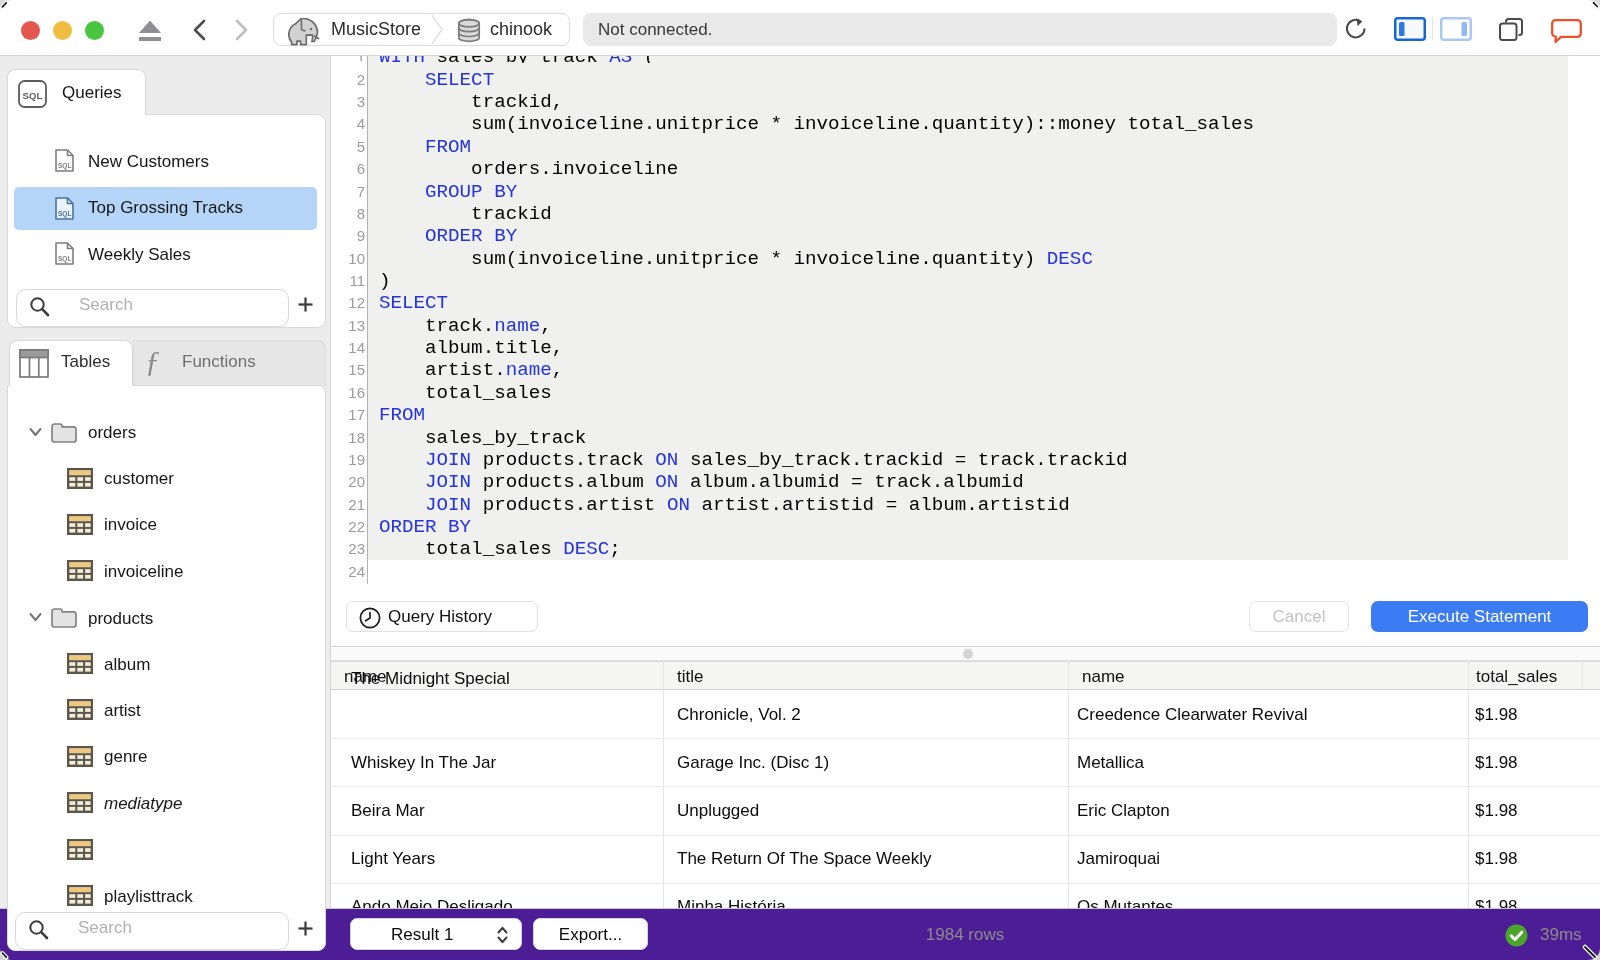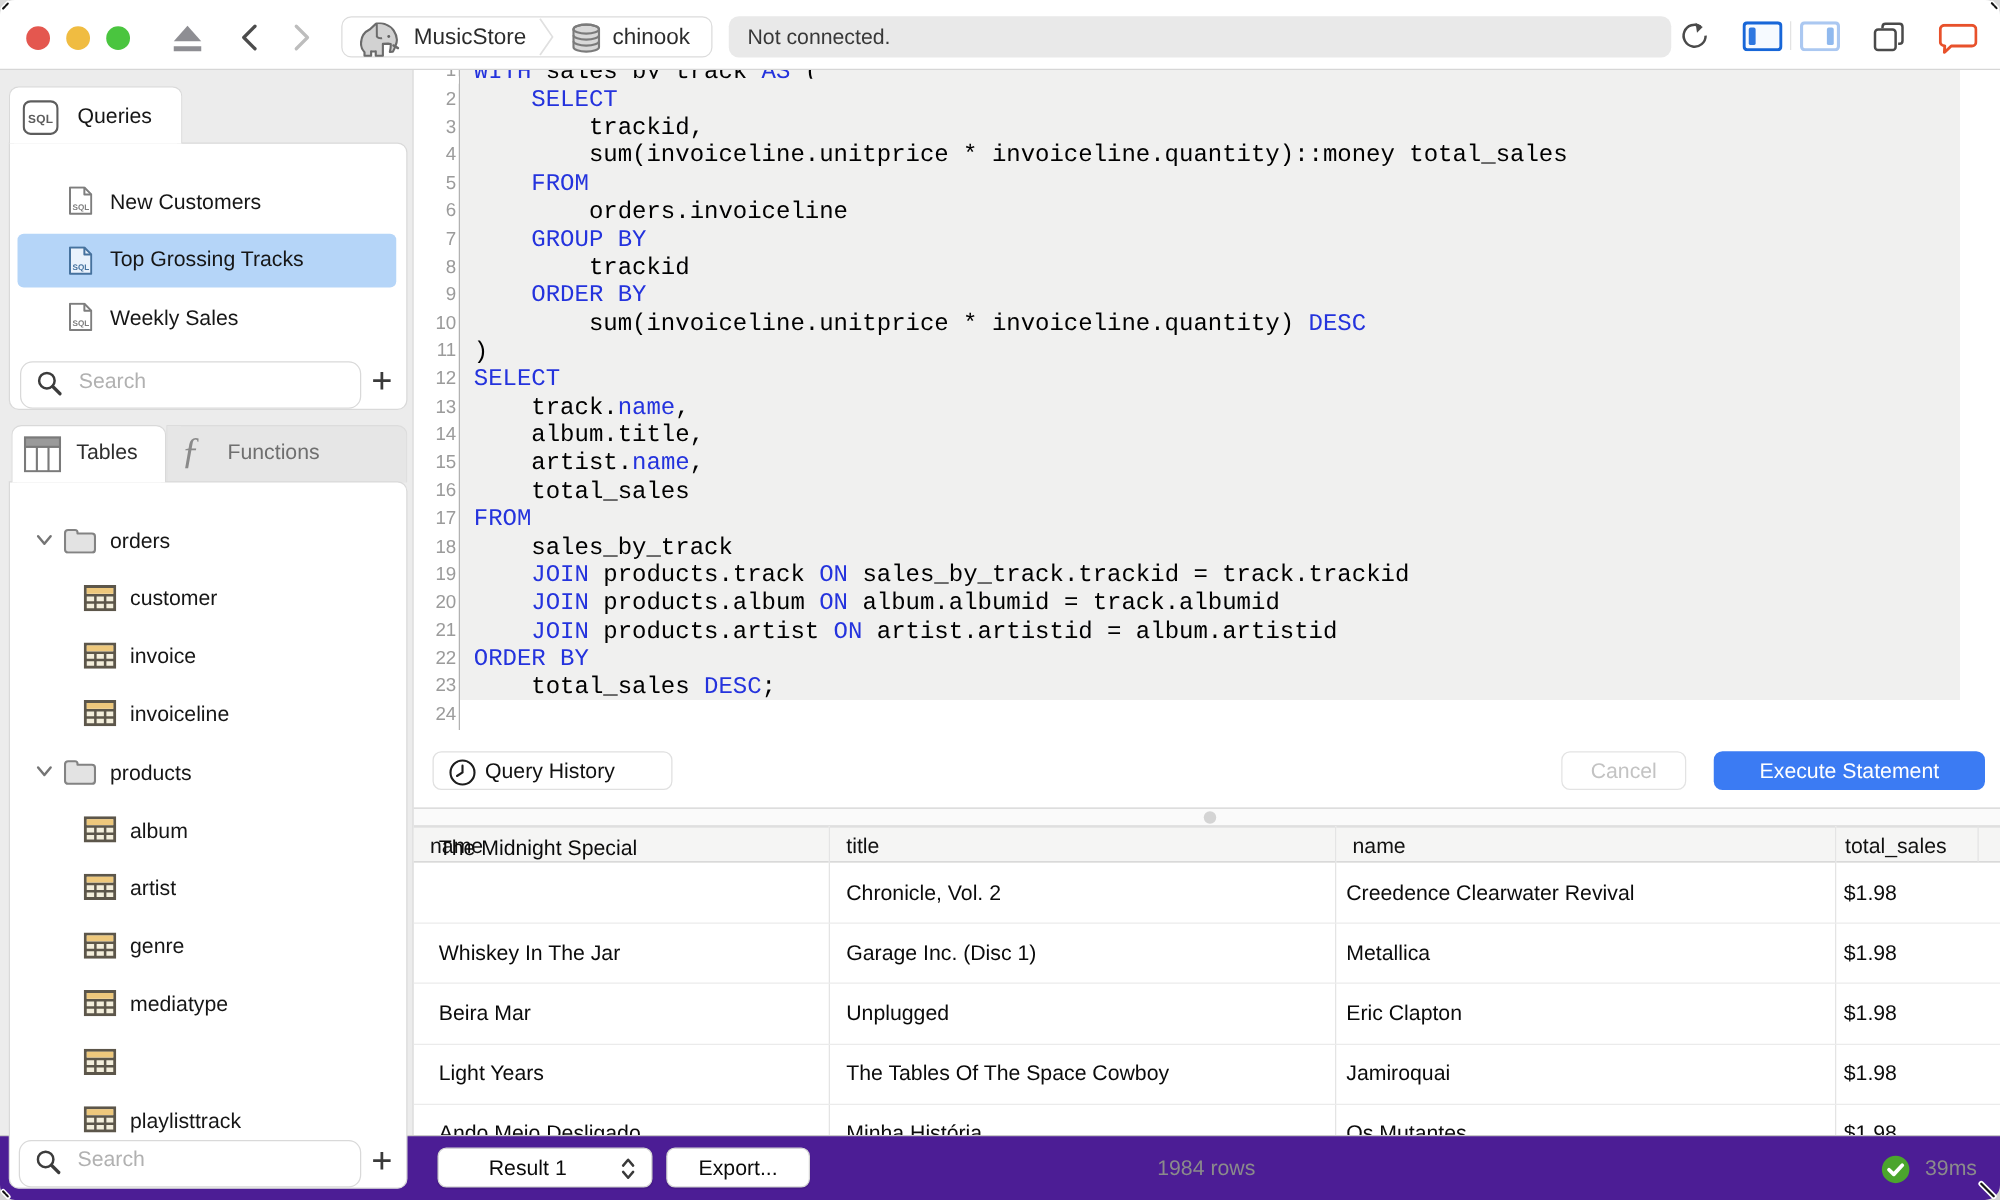"Search" .search { padding-left: none -> 16px }
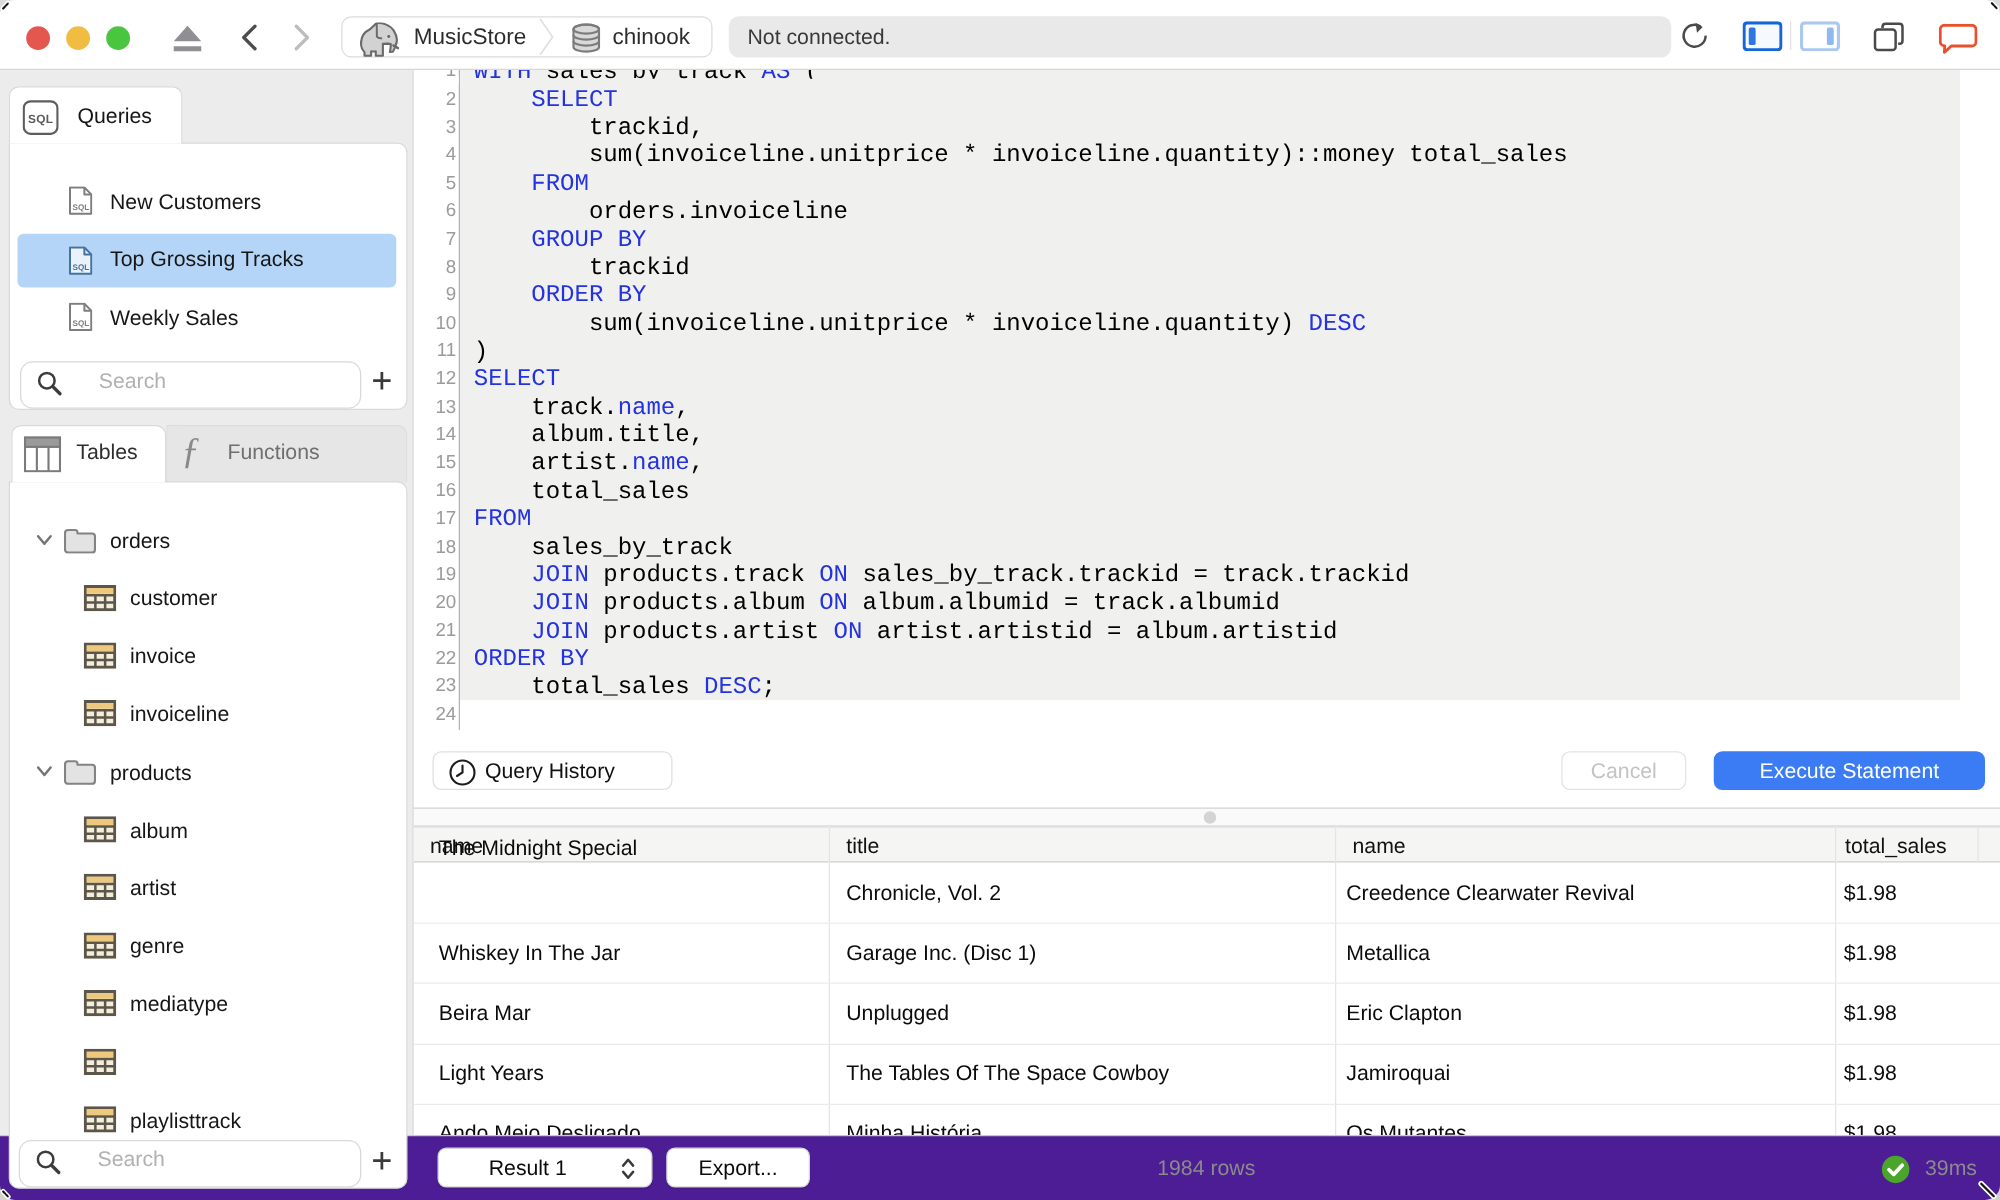"mediatype" div.srow { font-style: none -> italic }
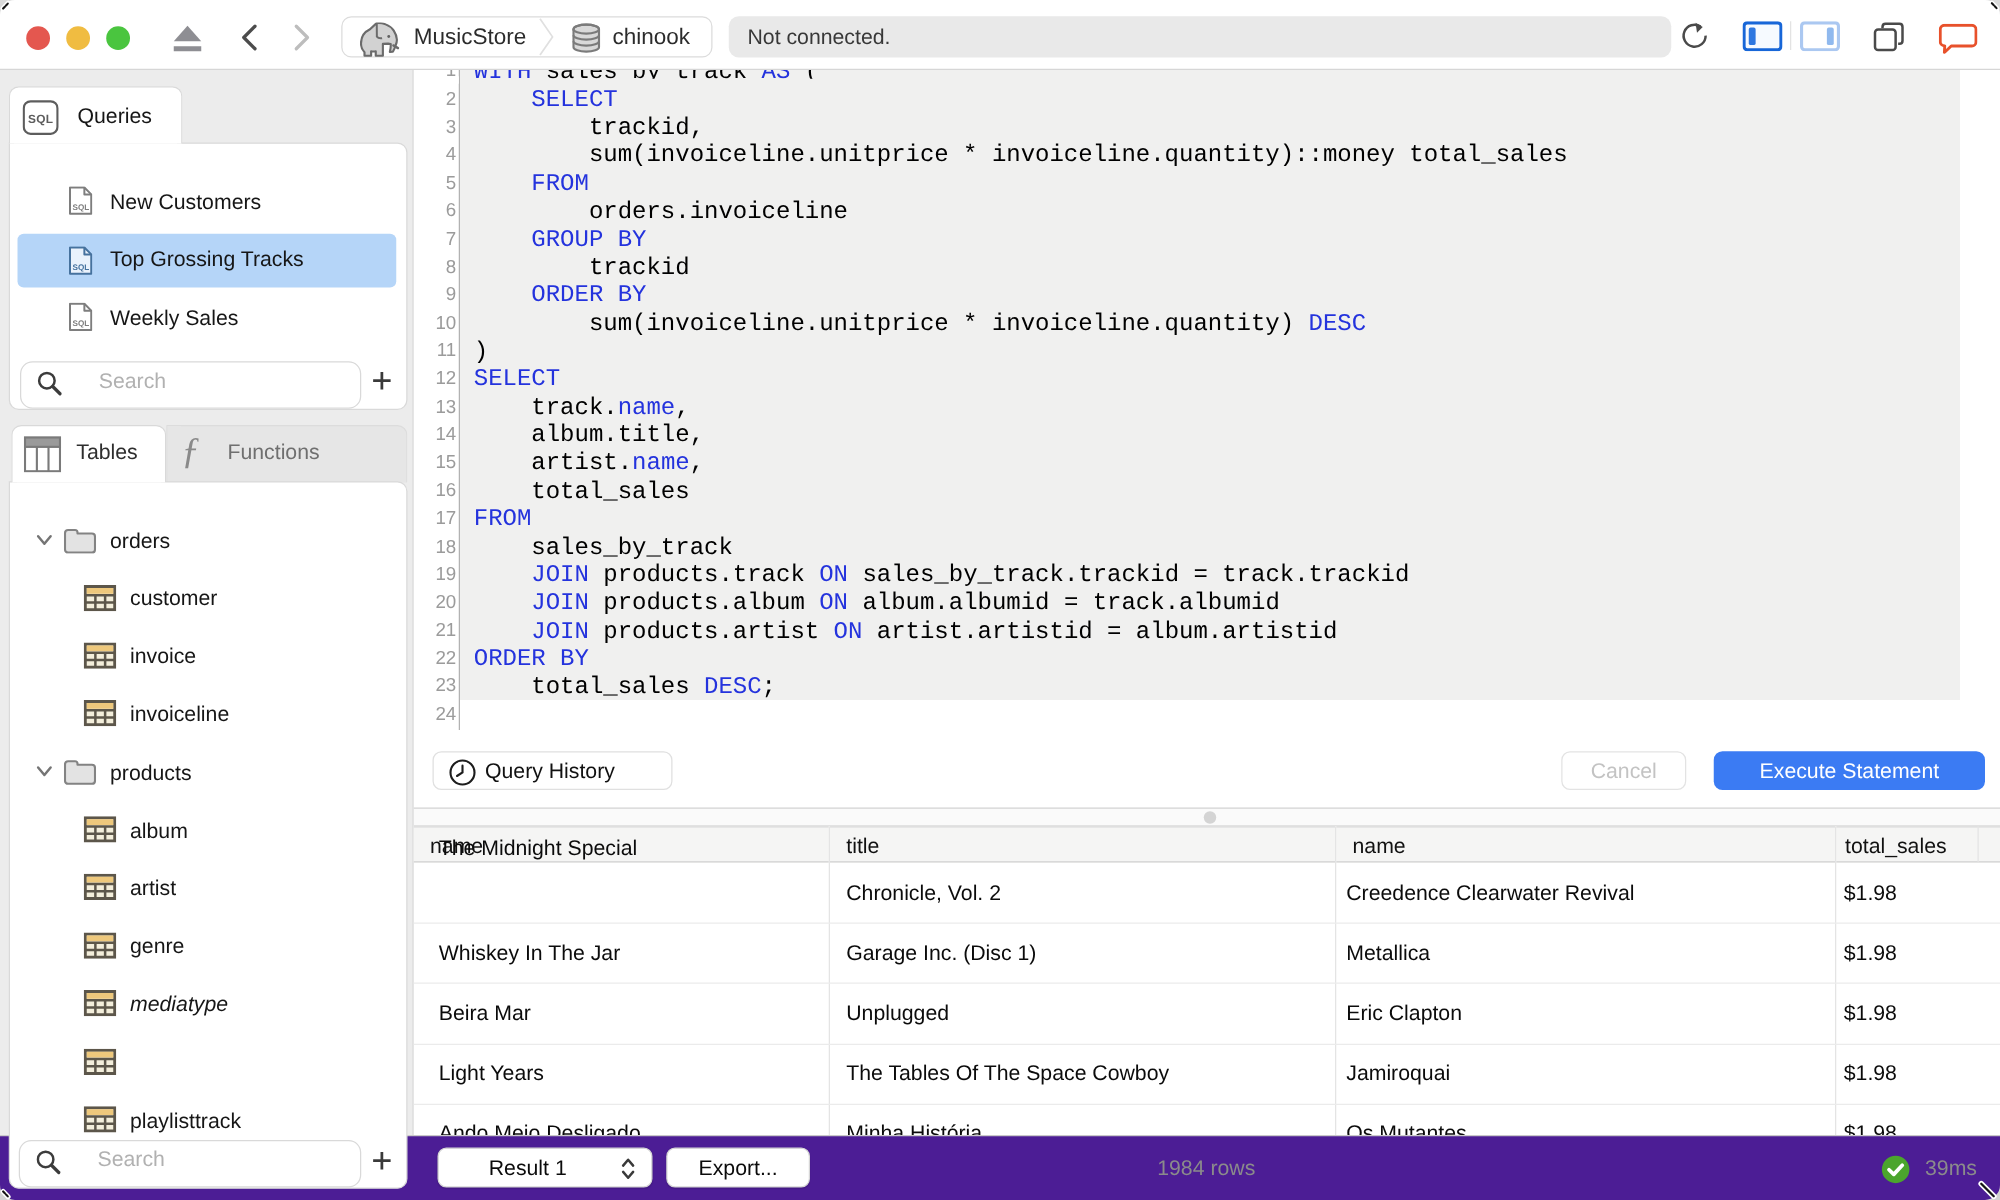"The Tables Of The Space" div.cell { text: Tables Of The Space Cowboy -> Return Of The Space Weekly }
